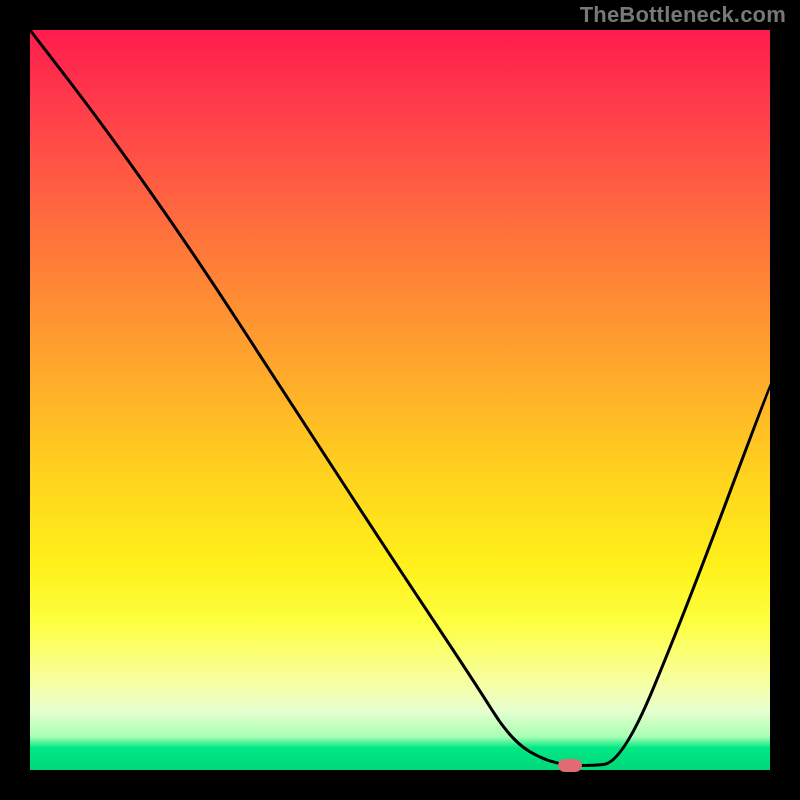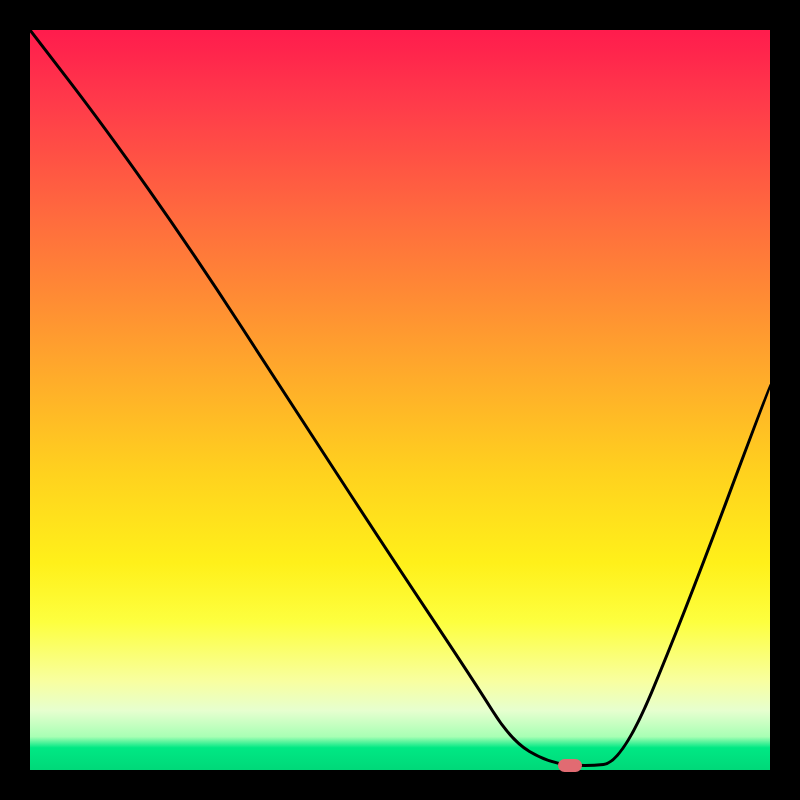"TheBottleneck.com" div.watermark { html: none -> <div>TheBottleneck.com</div> }
